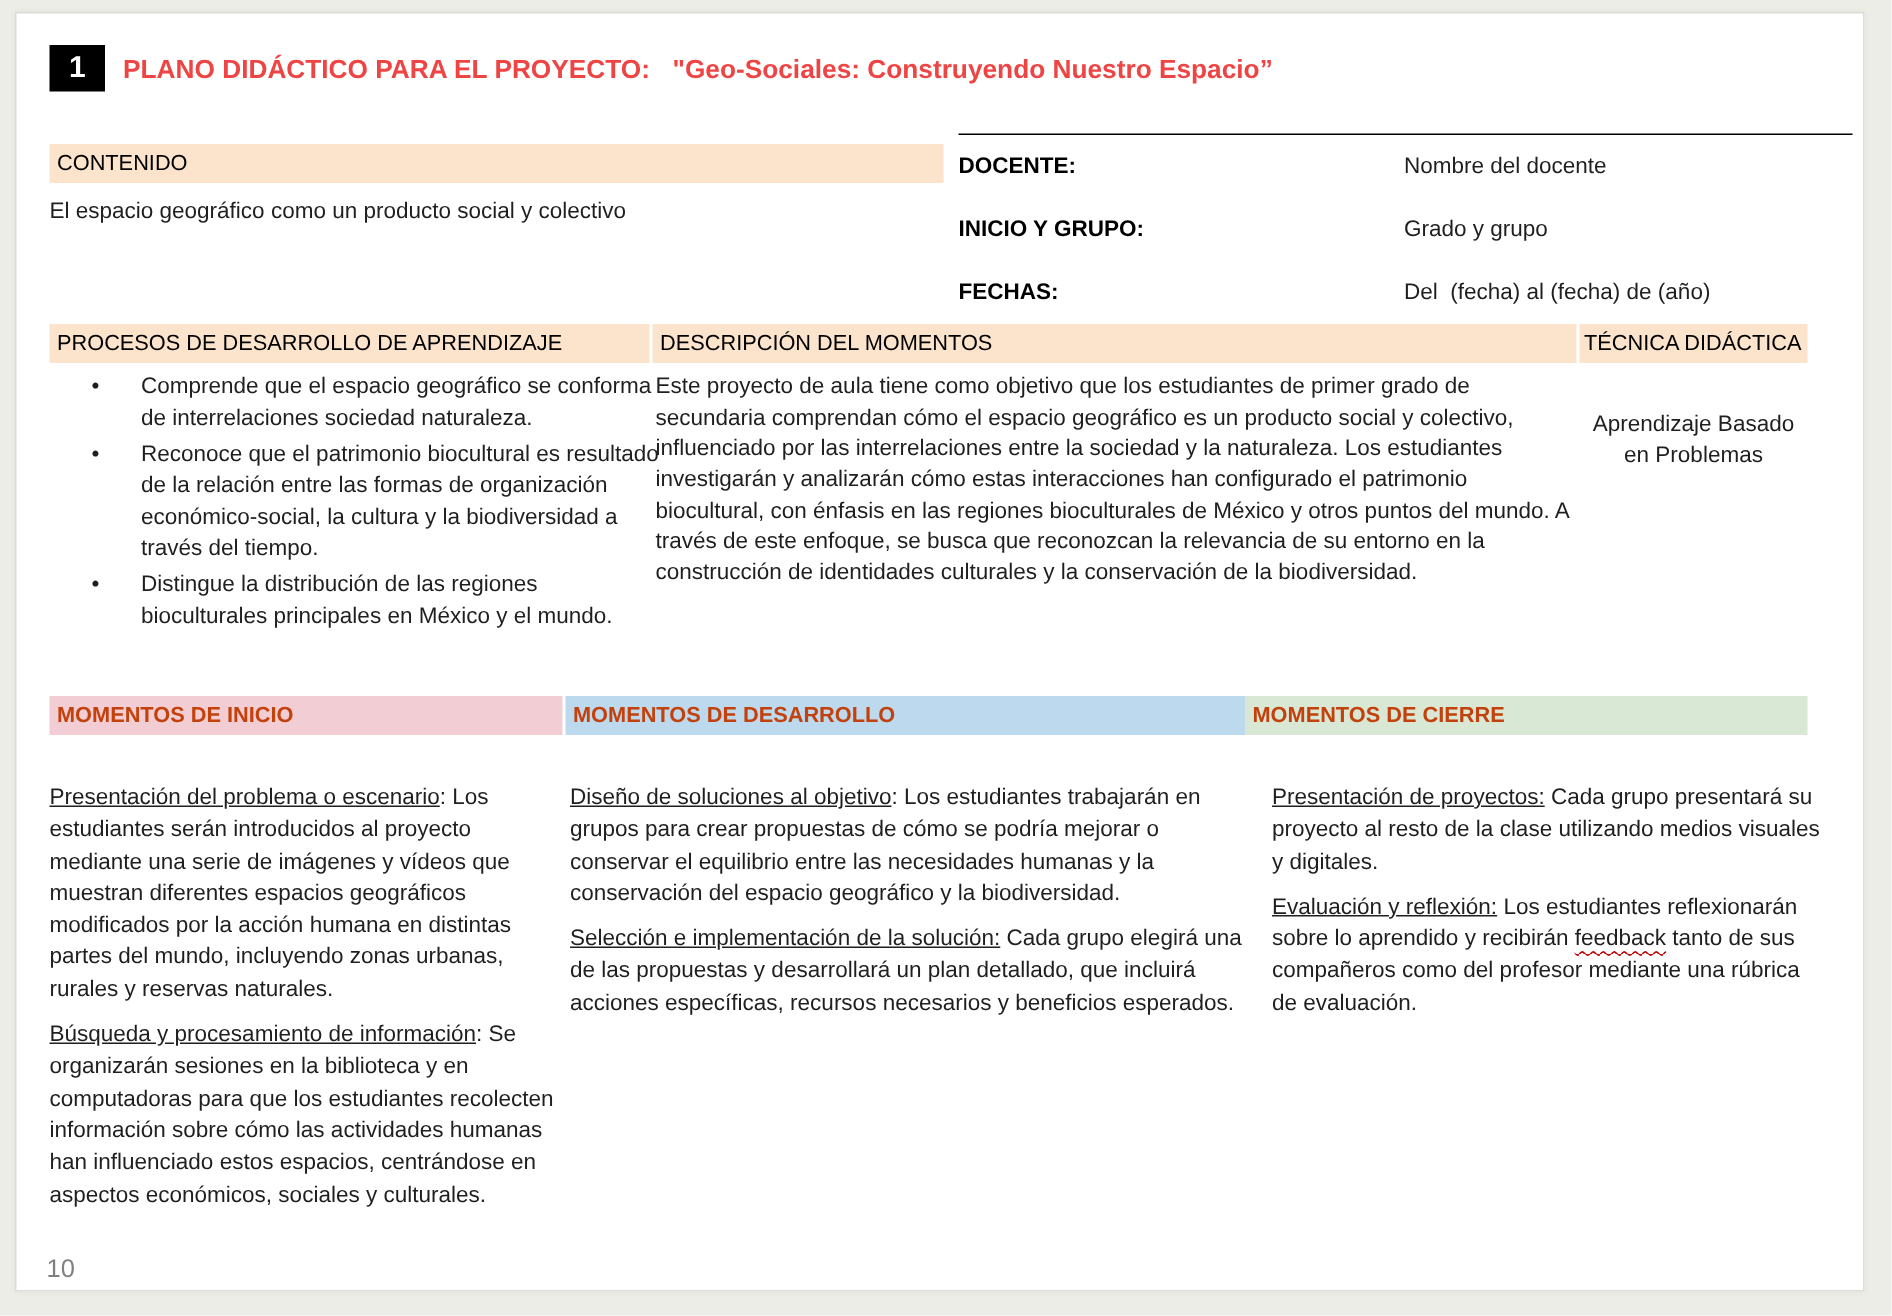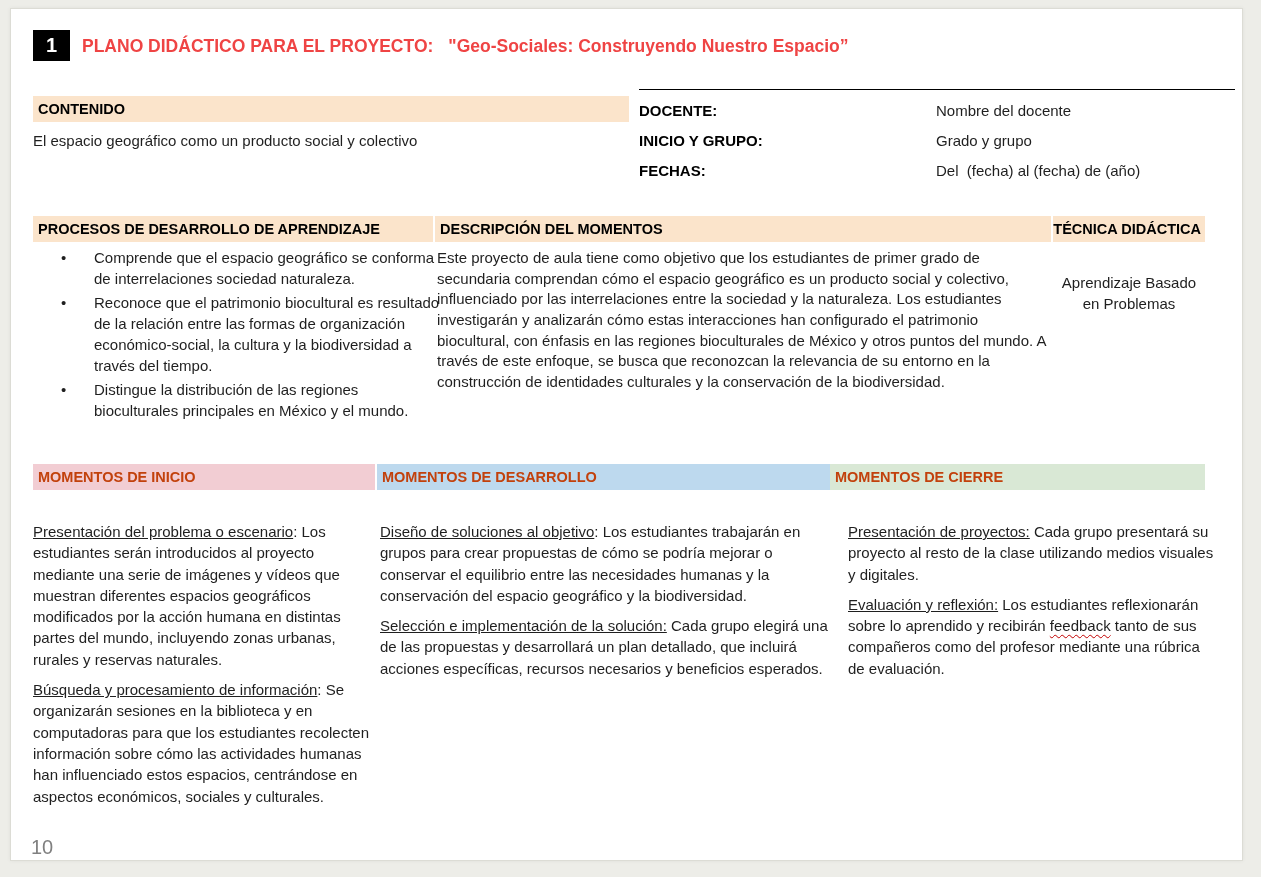"CONTENIDO" .hdr { font-weight: bold -> normal }
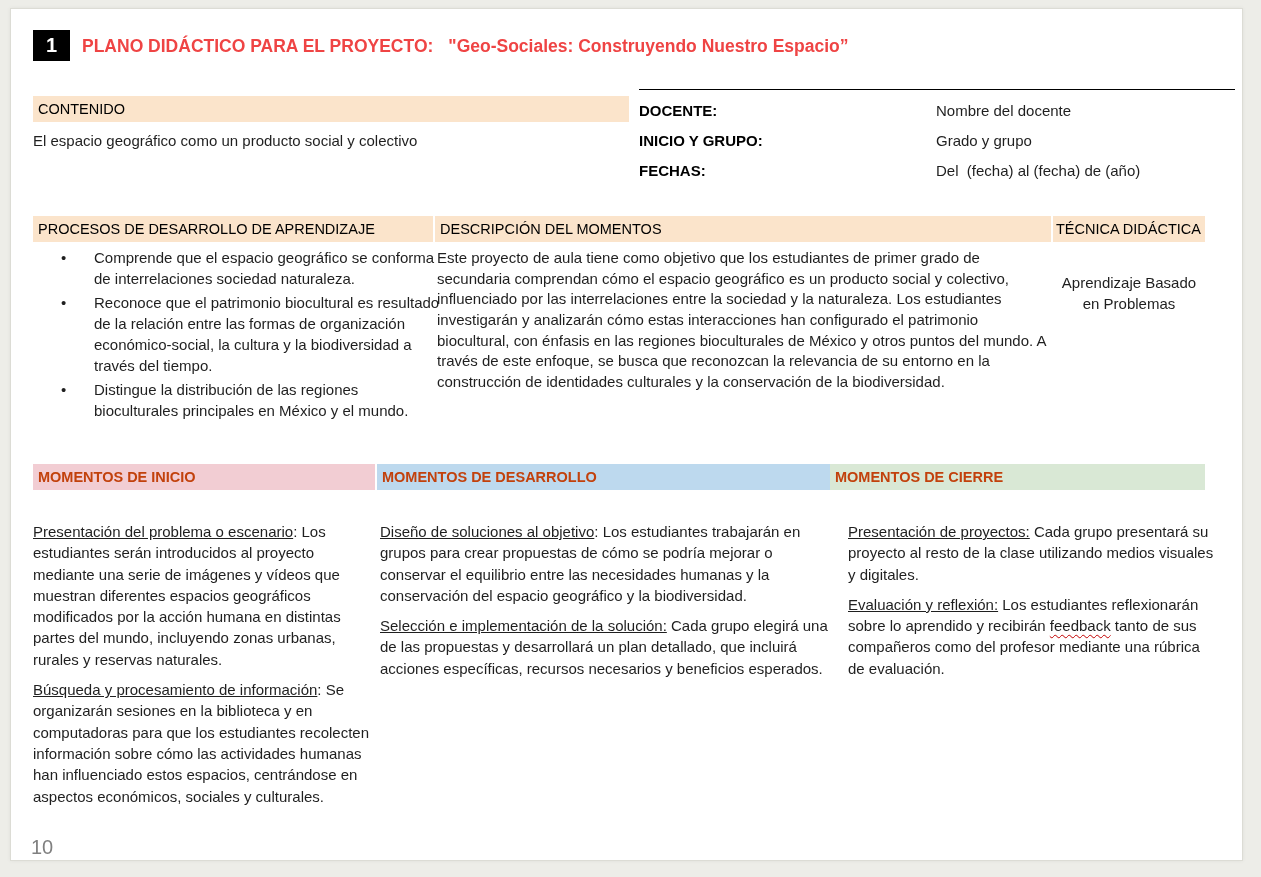"DOCENTE:" .info { row-gap: 13px -> 25px }
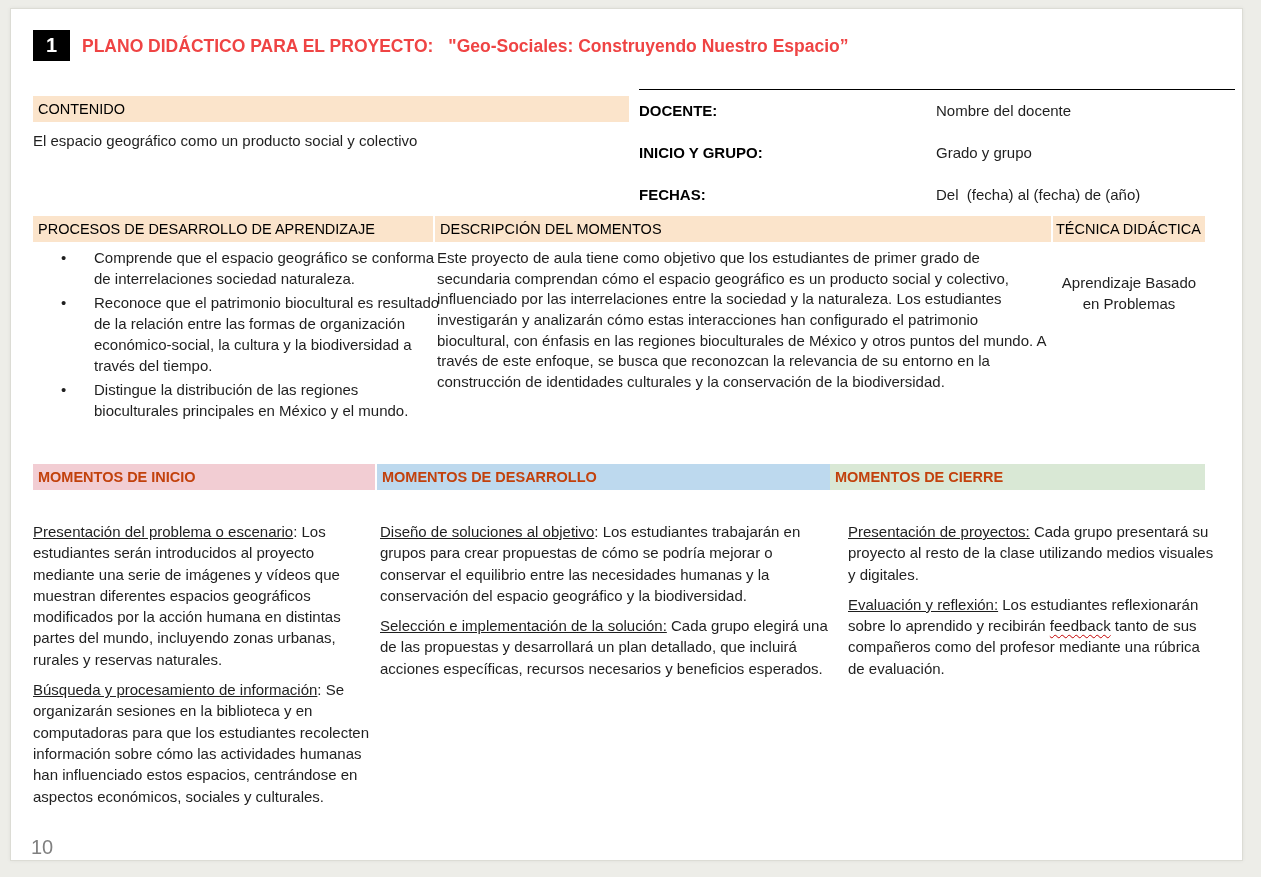"10" .page-number { font-size: 20px -> 17px }
